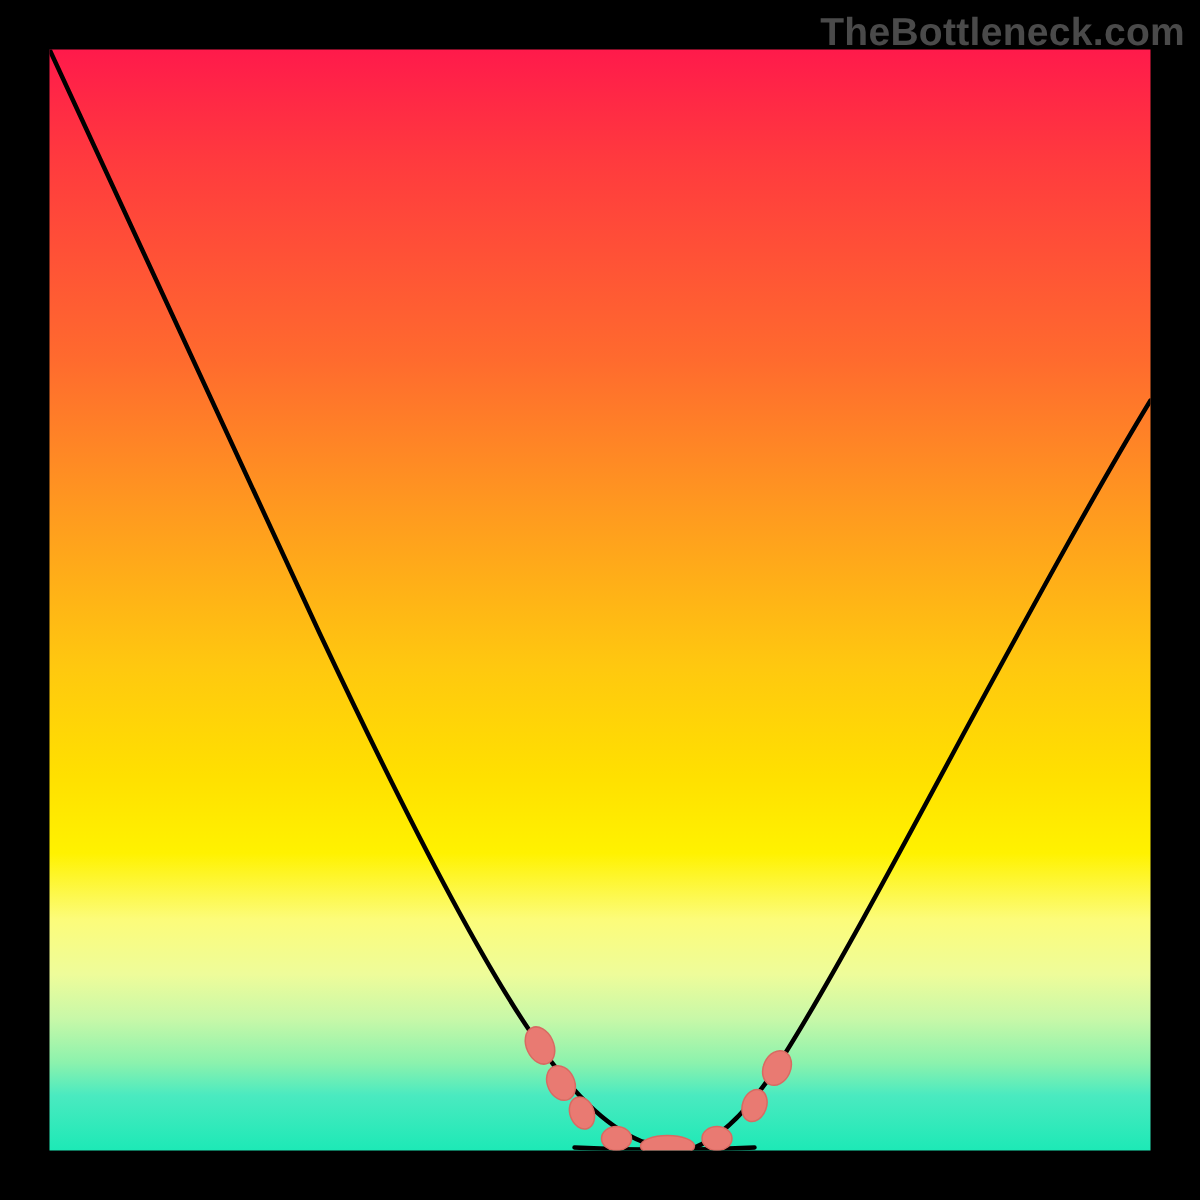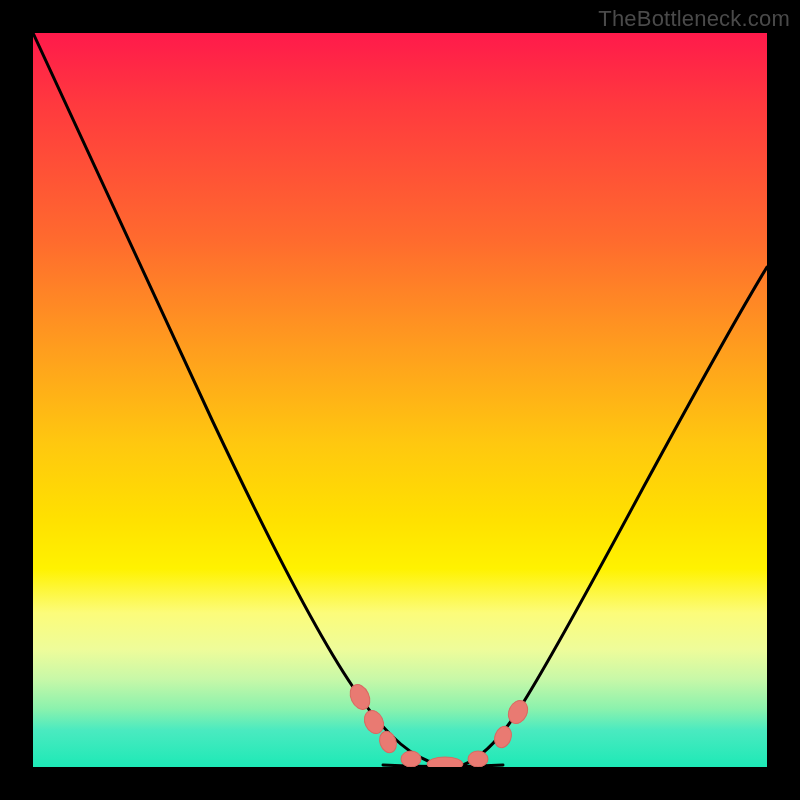"TheBottleneck.com" .watermark { font-size: 22px -> 26px; font-weight: 400 -> 700 }
